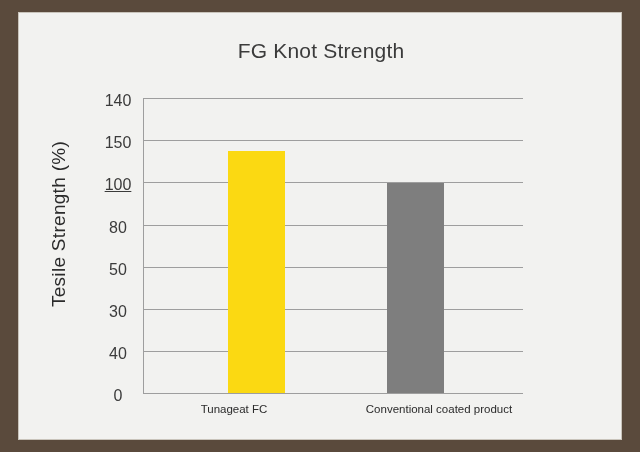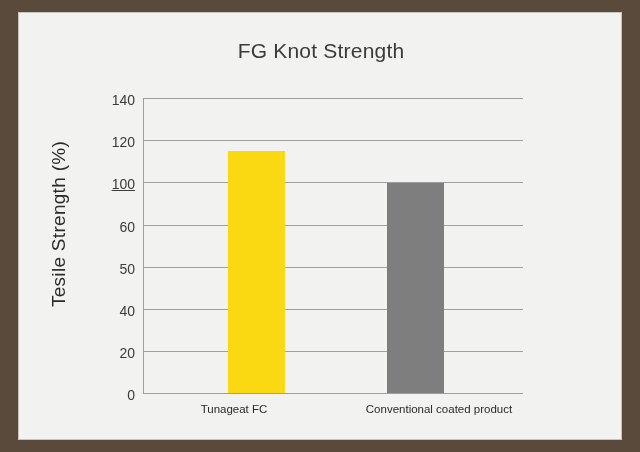"140" .ytick-label { font-size: 14px -> 16px; text-align: right -> center }
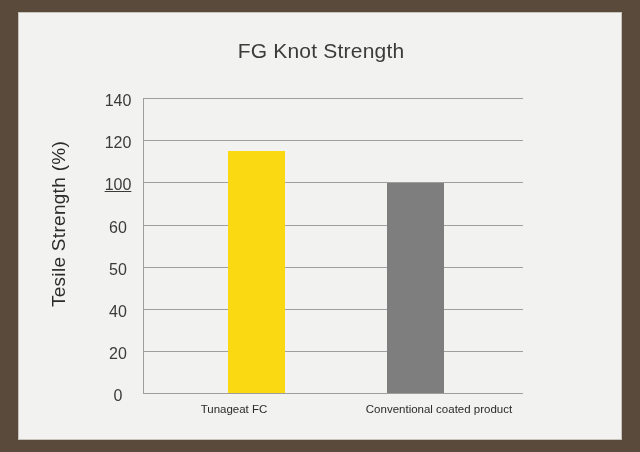"120" div.ytick-label { text: 120 -> 150 }
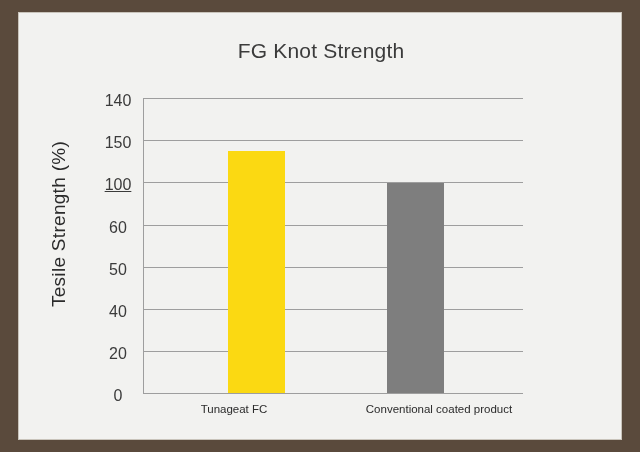"60" div.ytick-label { text: 60 -> 80 }
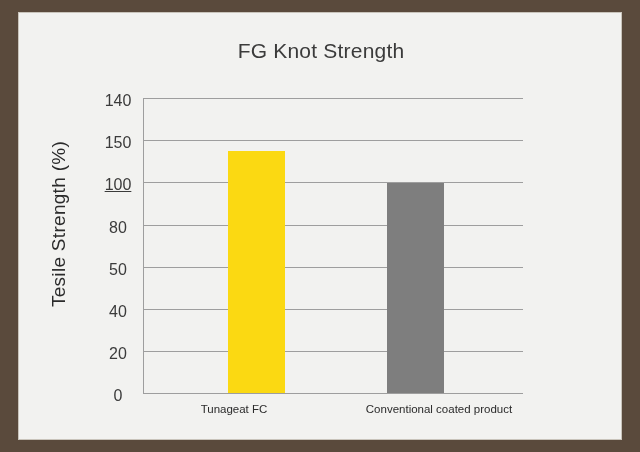"40" div.ytick-label { text: 40 -> 30 }
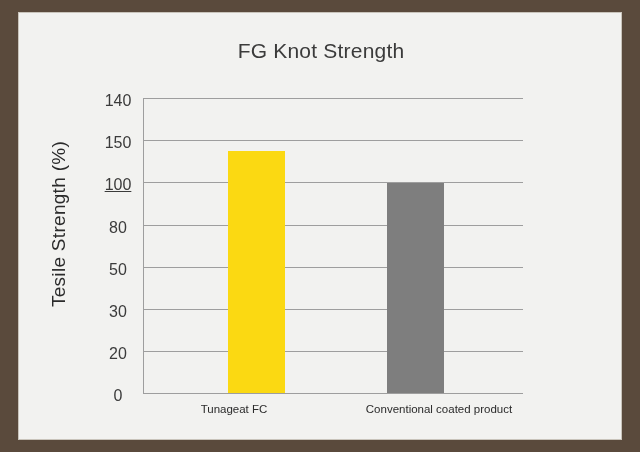"20" div.ytick-label { text: 20 -> 40 }
